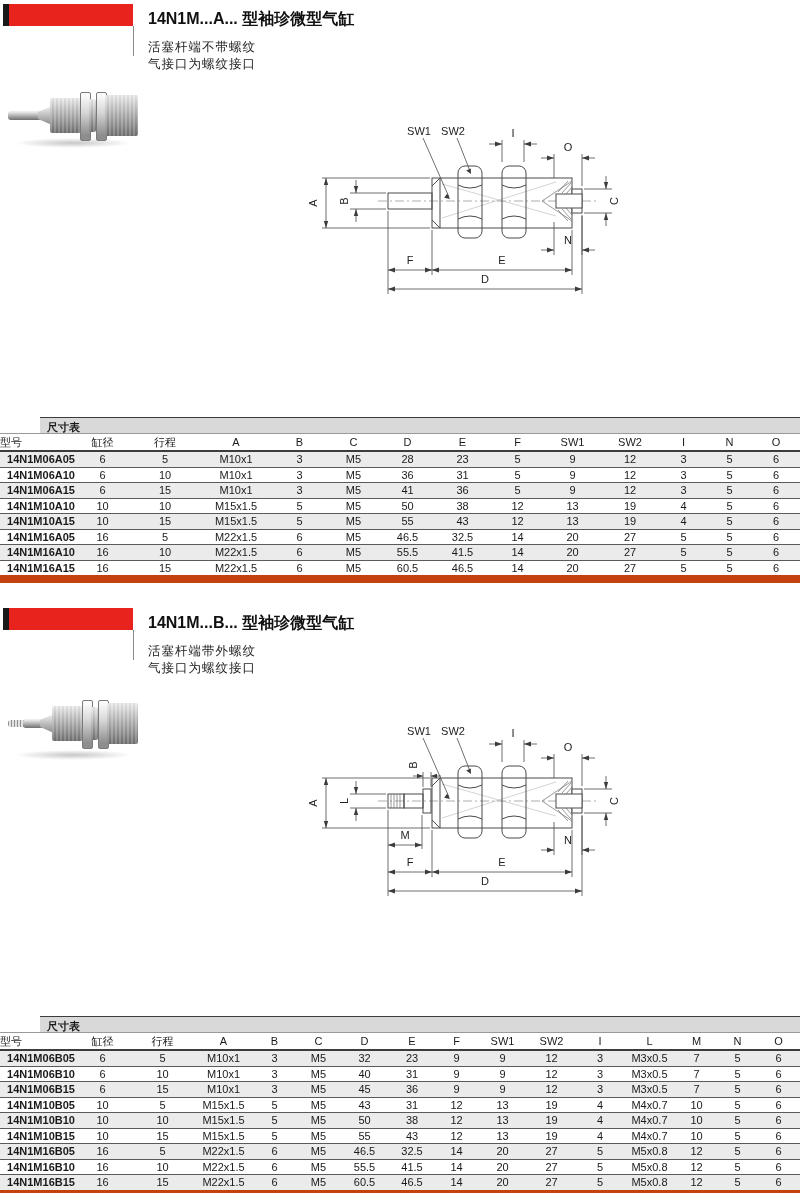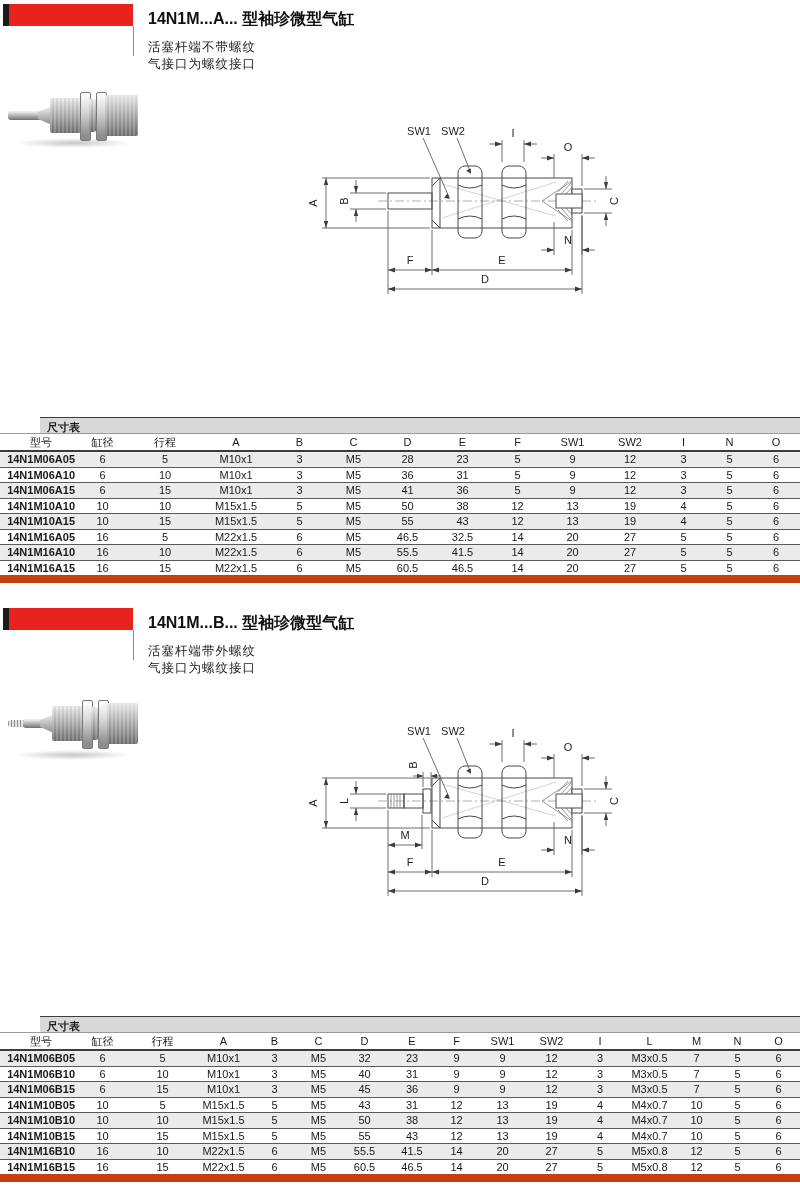"型号" table.dim-table th:first-child { padding-left: 7px -> none; text-align: center -> left }
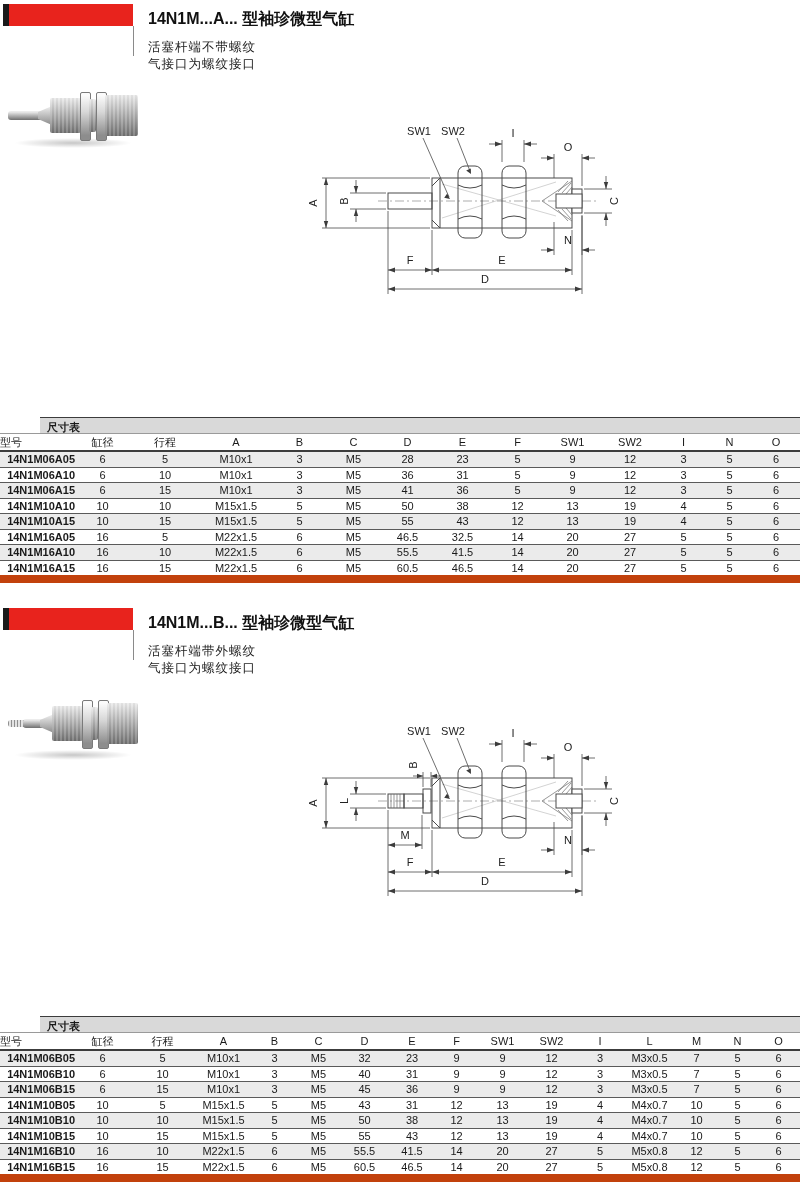"14N1M06A05" table.dim-table td.model { text-align: right -> center }
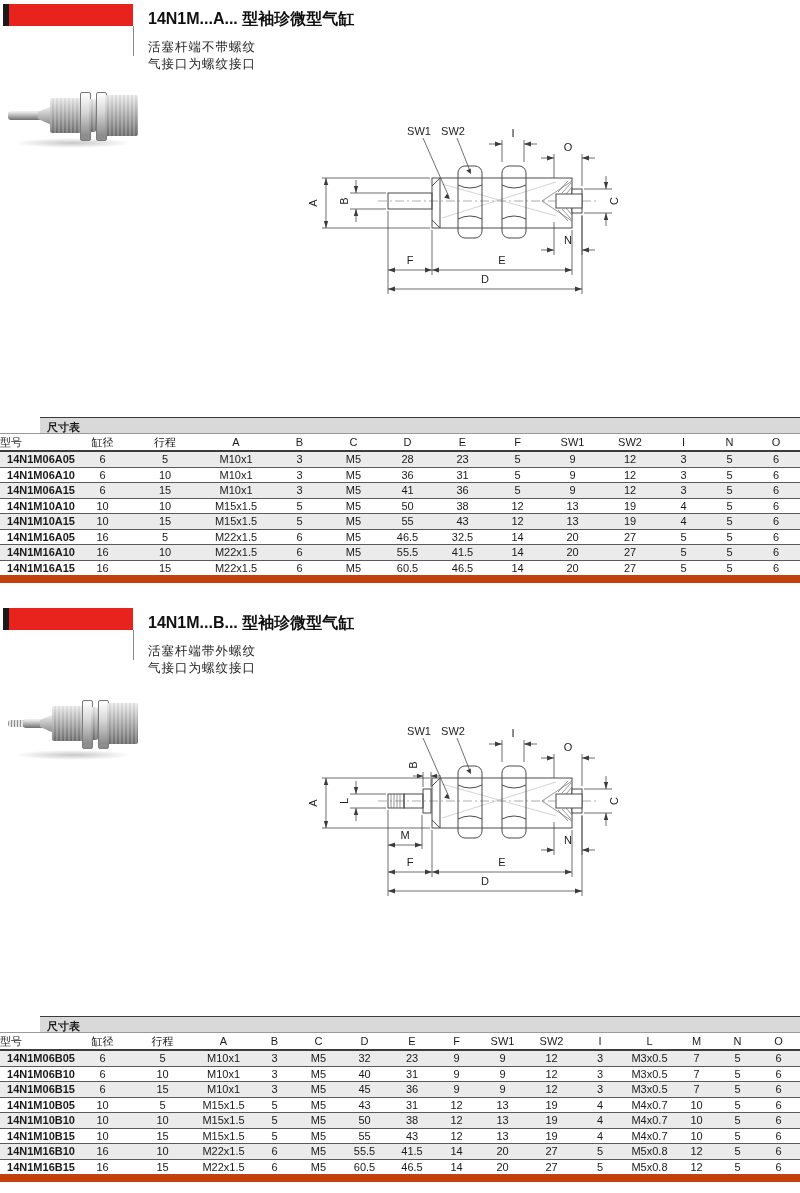"14N1M16B05" tr { html: none -> <tr> <td>14N1M16B05</td> <td>16</td> <td>5</td> <td>M22x1.5</td> <td>6</td> <td>M5</td> <td>46.5</td> <td>32.5</td> <td>14</td> <td>20</td> <td>27</td> <td>5</td> <td>M5x0.8</td> <td>12</td> <td>5</td> <td>6</td> </tr> }
